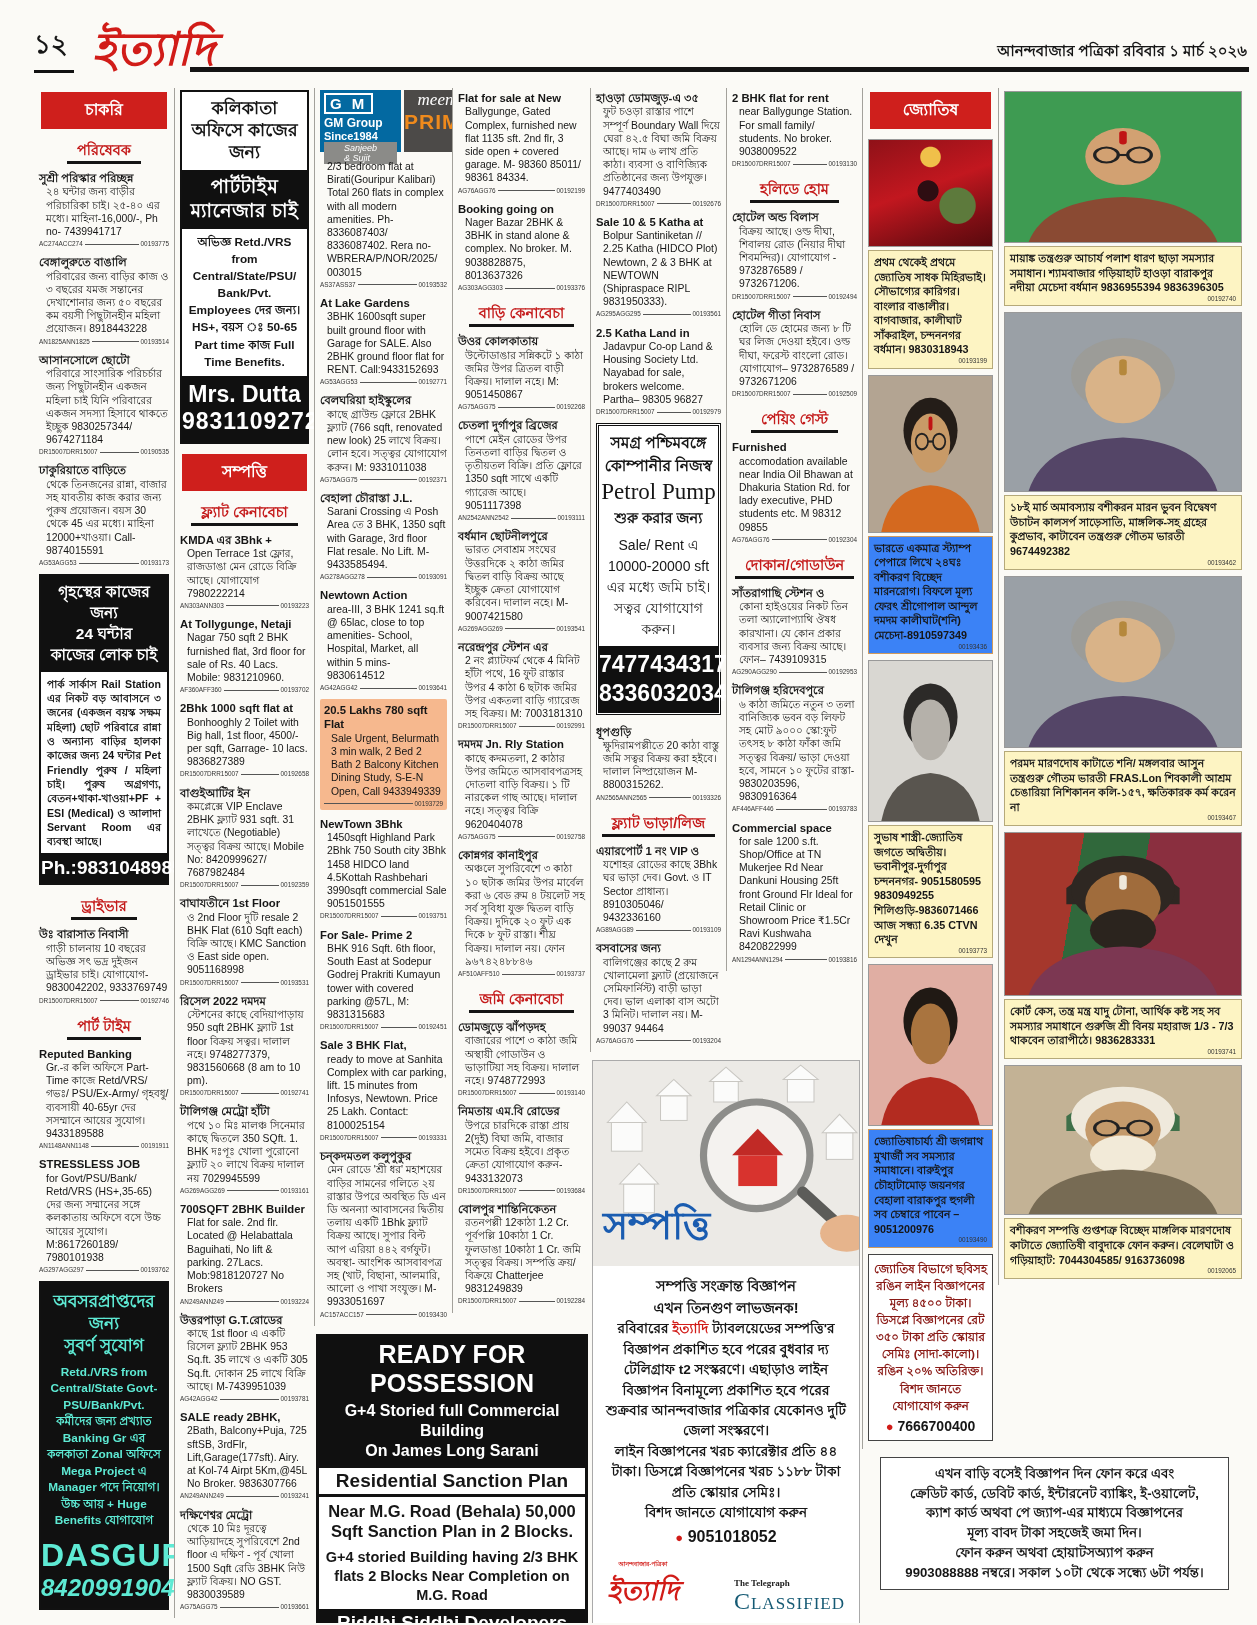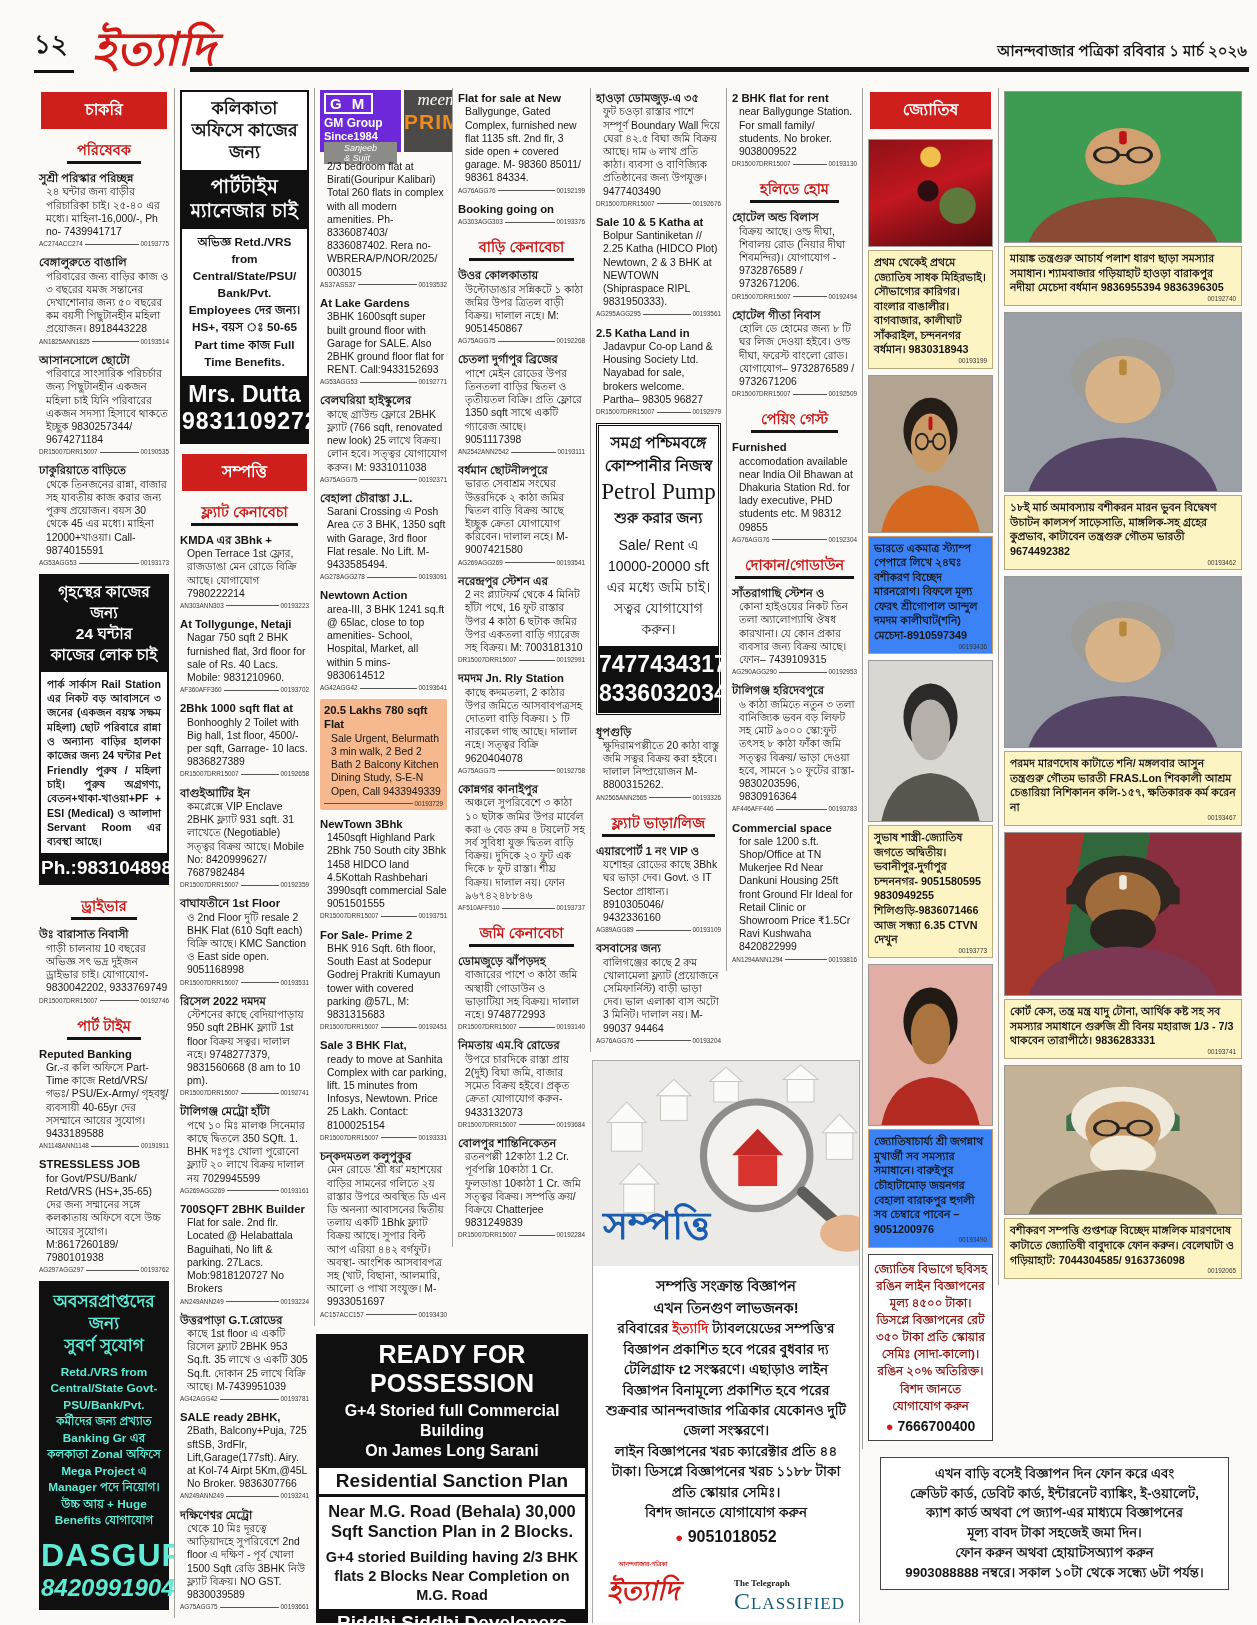"G M" .gm-left { background: #6d28d9 -> #0369a1 }
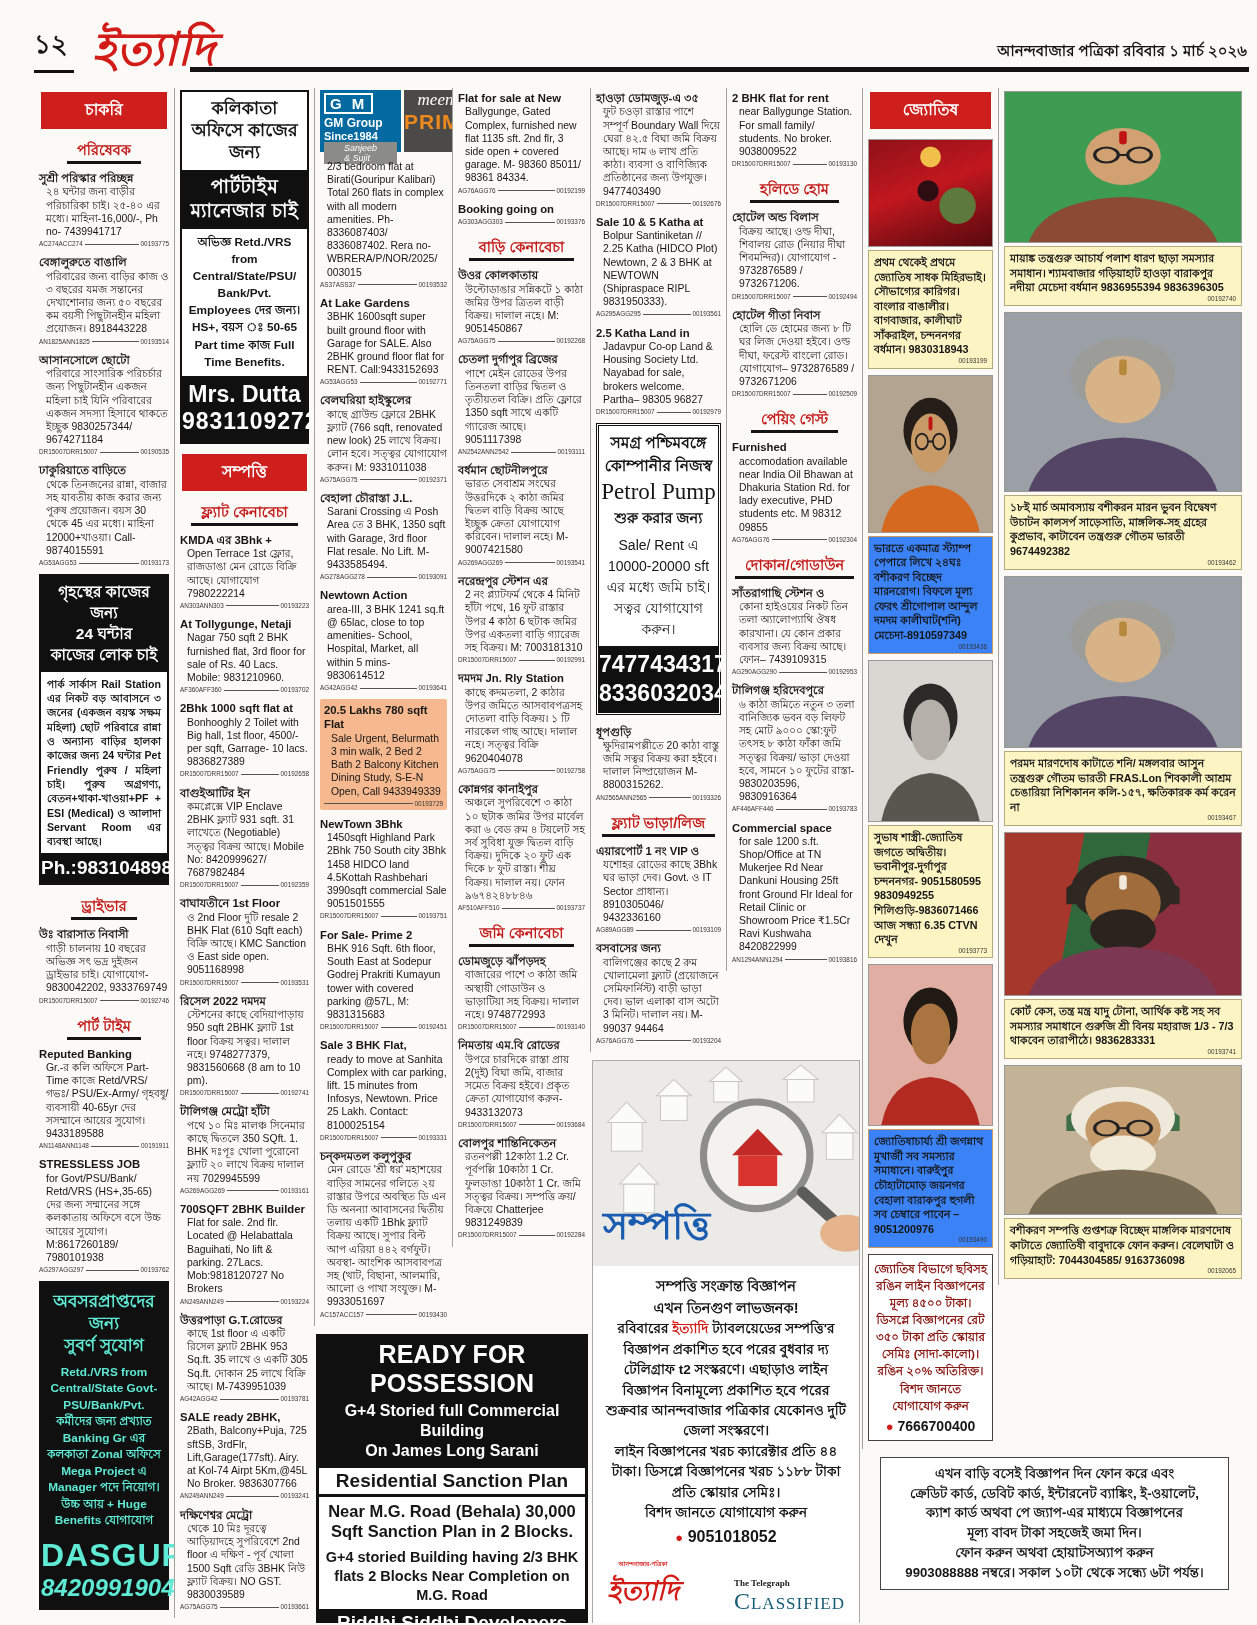"Nager Bazar 2BHK & 3BHK" span.ad-b { html: none -> <span>Nager Bazar 2BHK &amp; 3BHK in stand alone &amp; complex. No broker. M. 9038828875, 8013637326</span> }
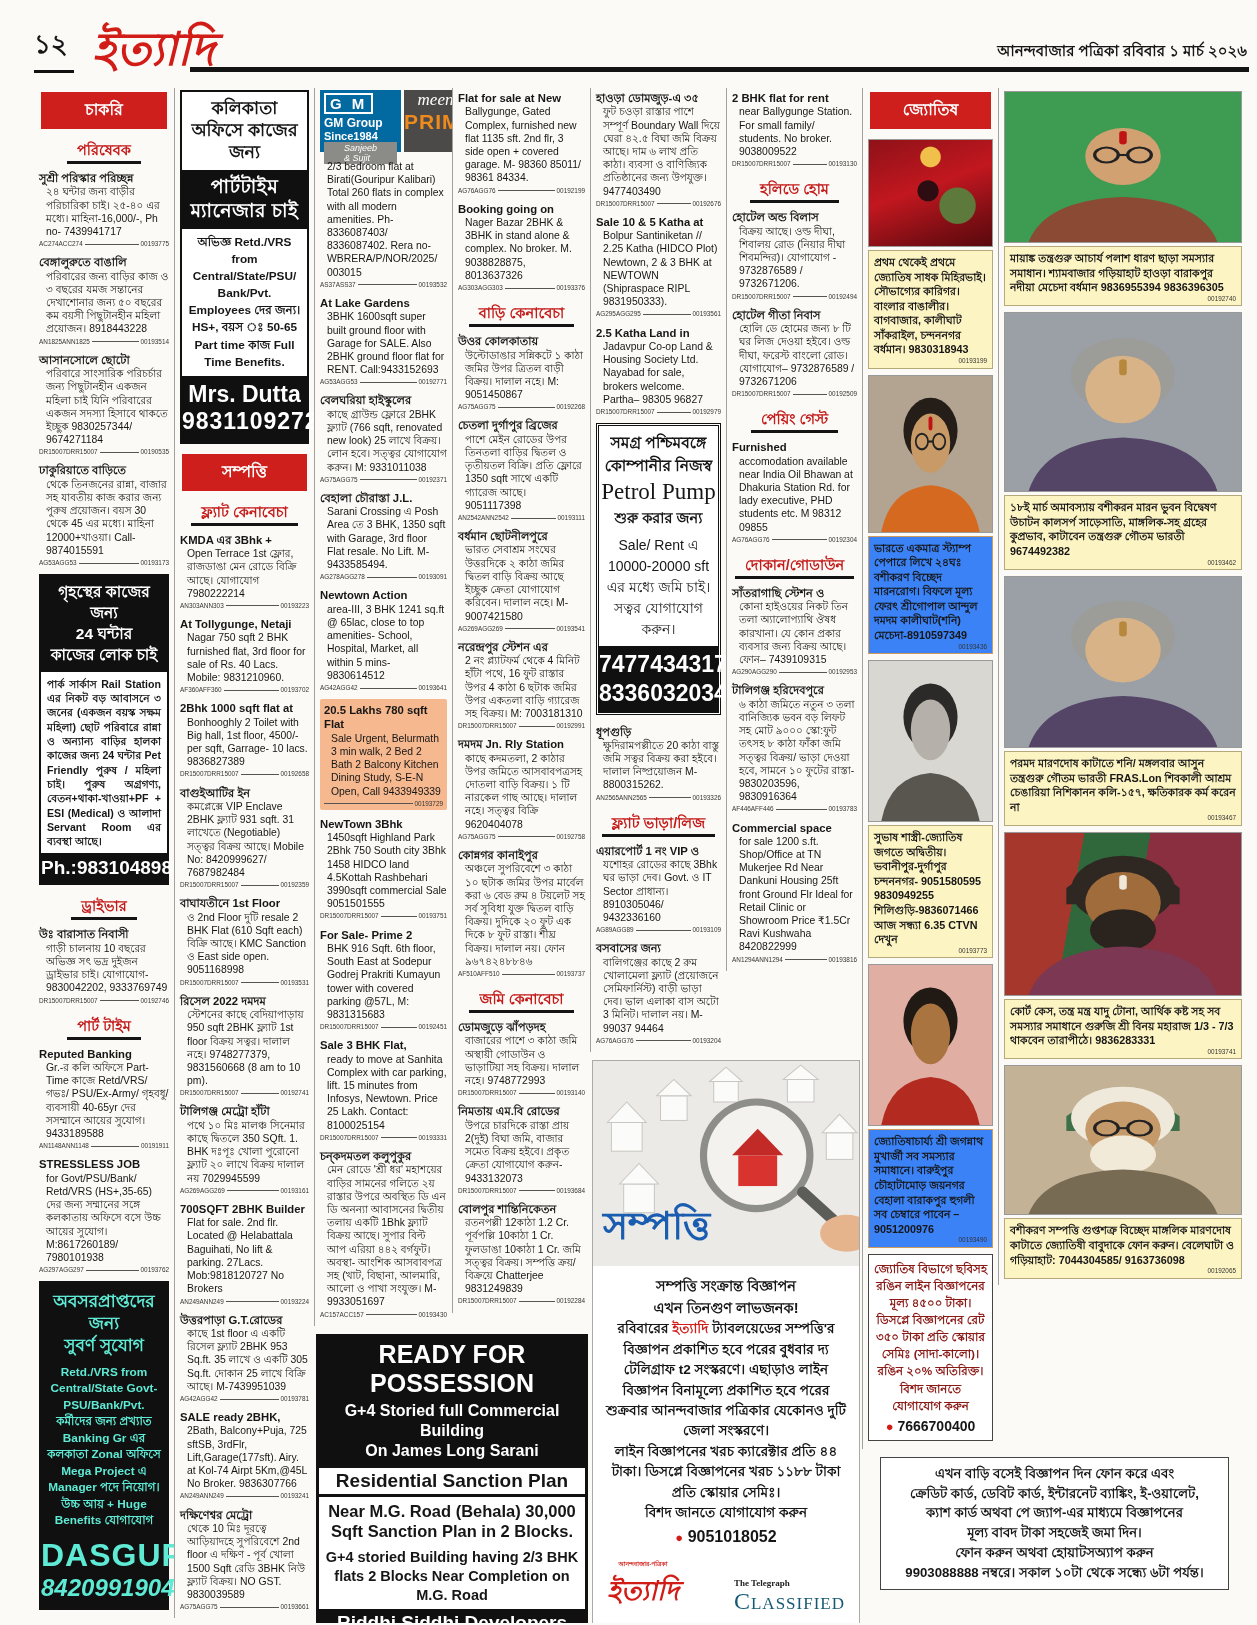"Near M.G. Road (Behala) 30,000" div.rd-l56 { text: 30,000 -> 50,000 }
